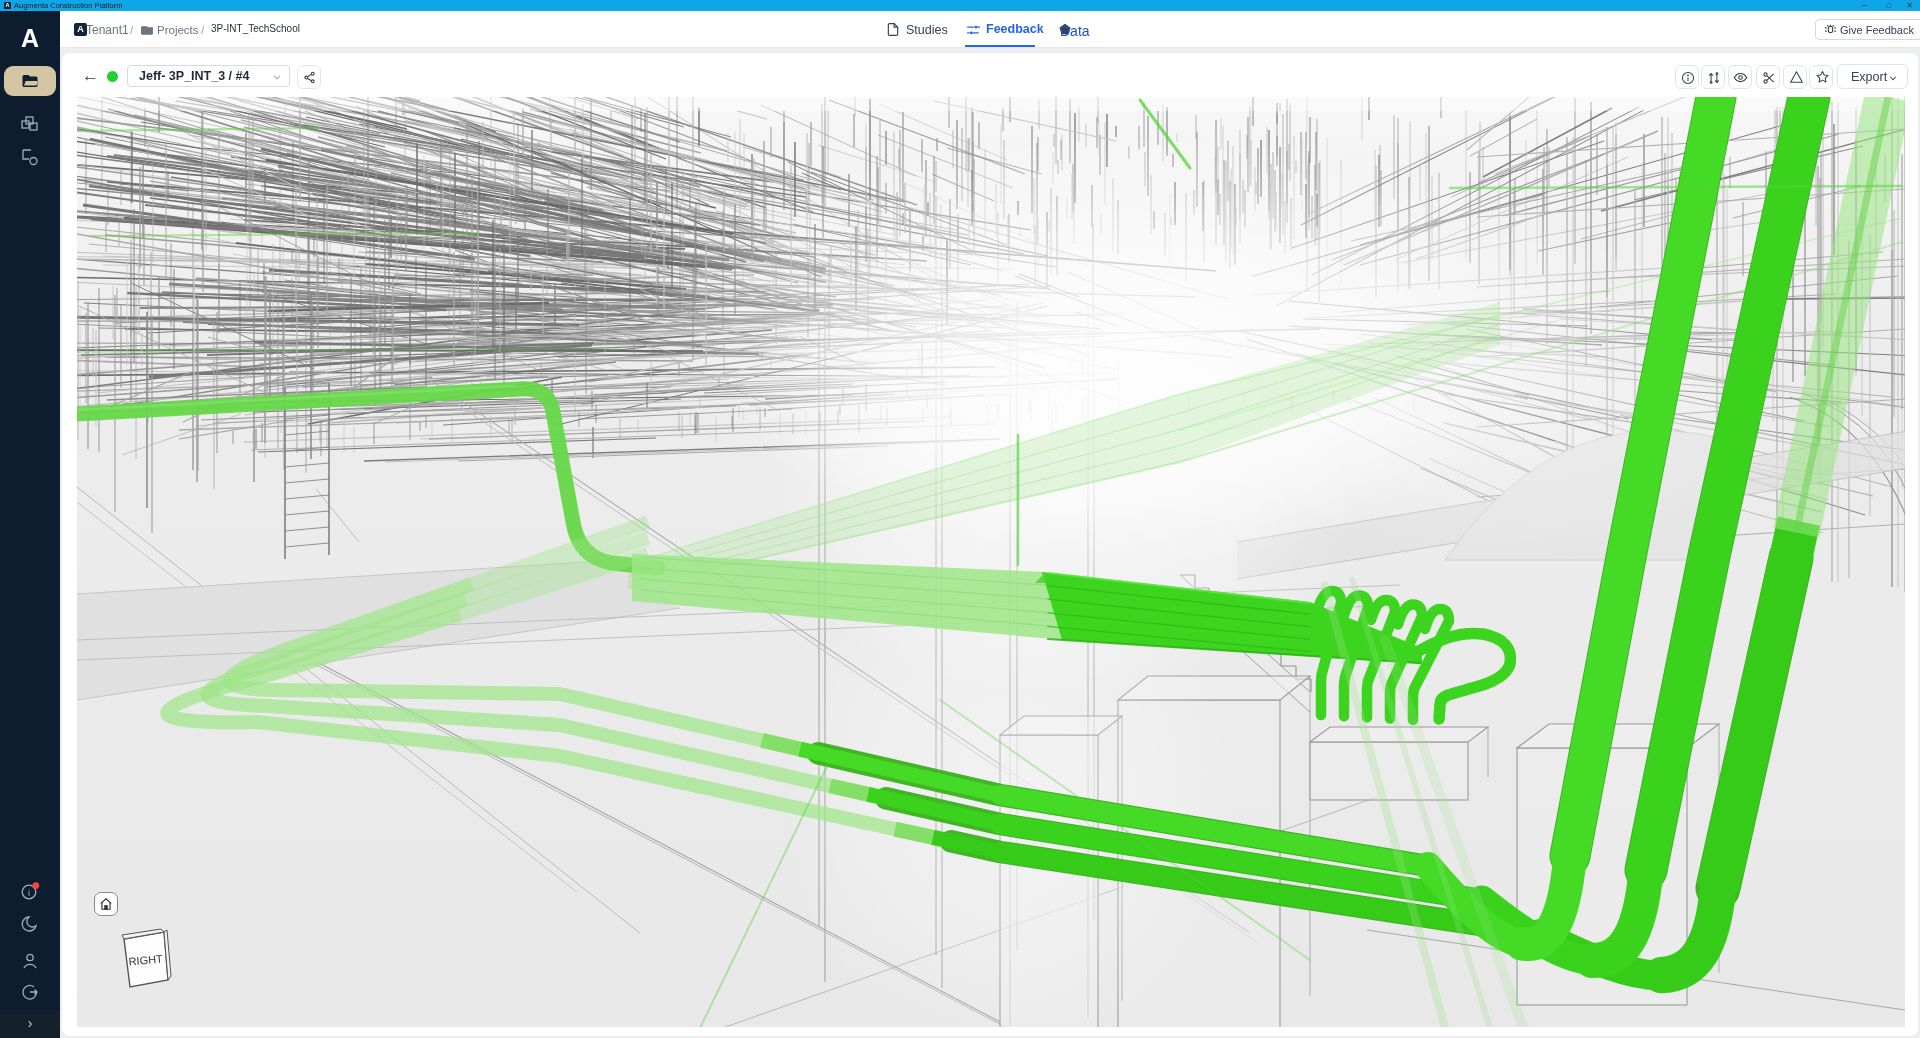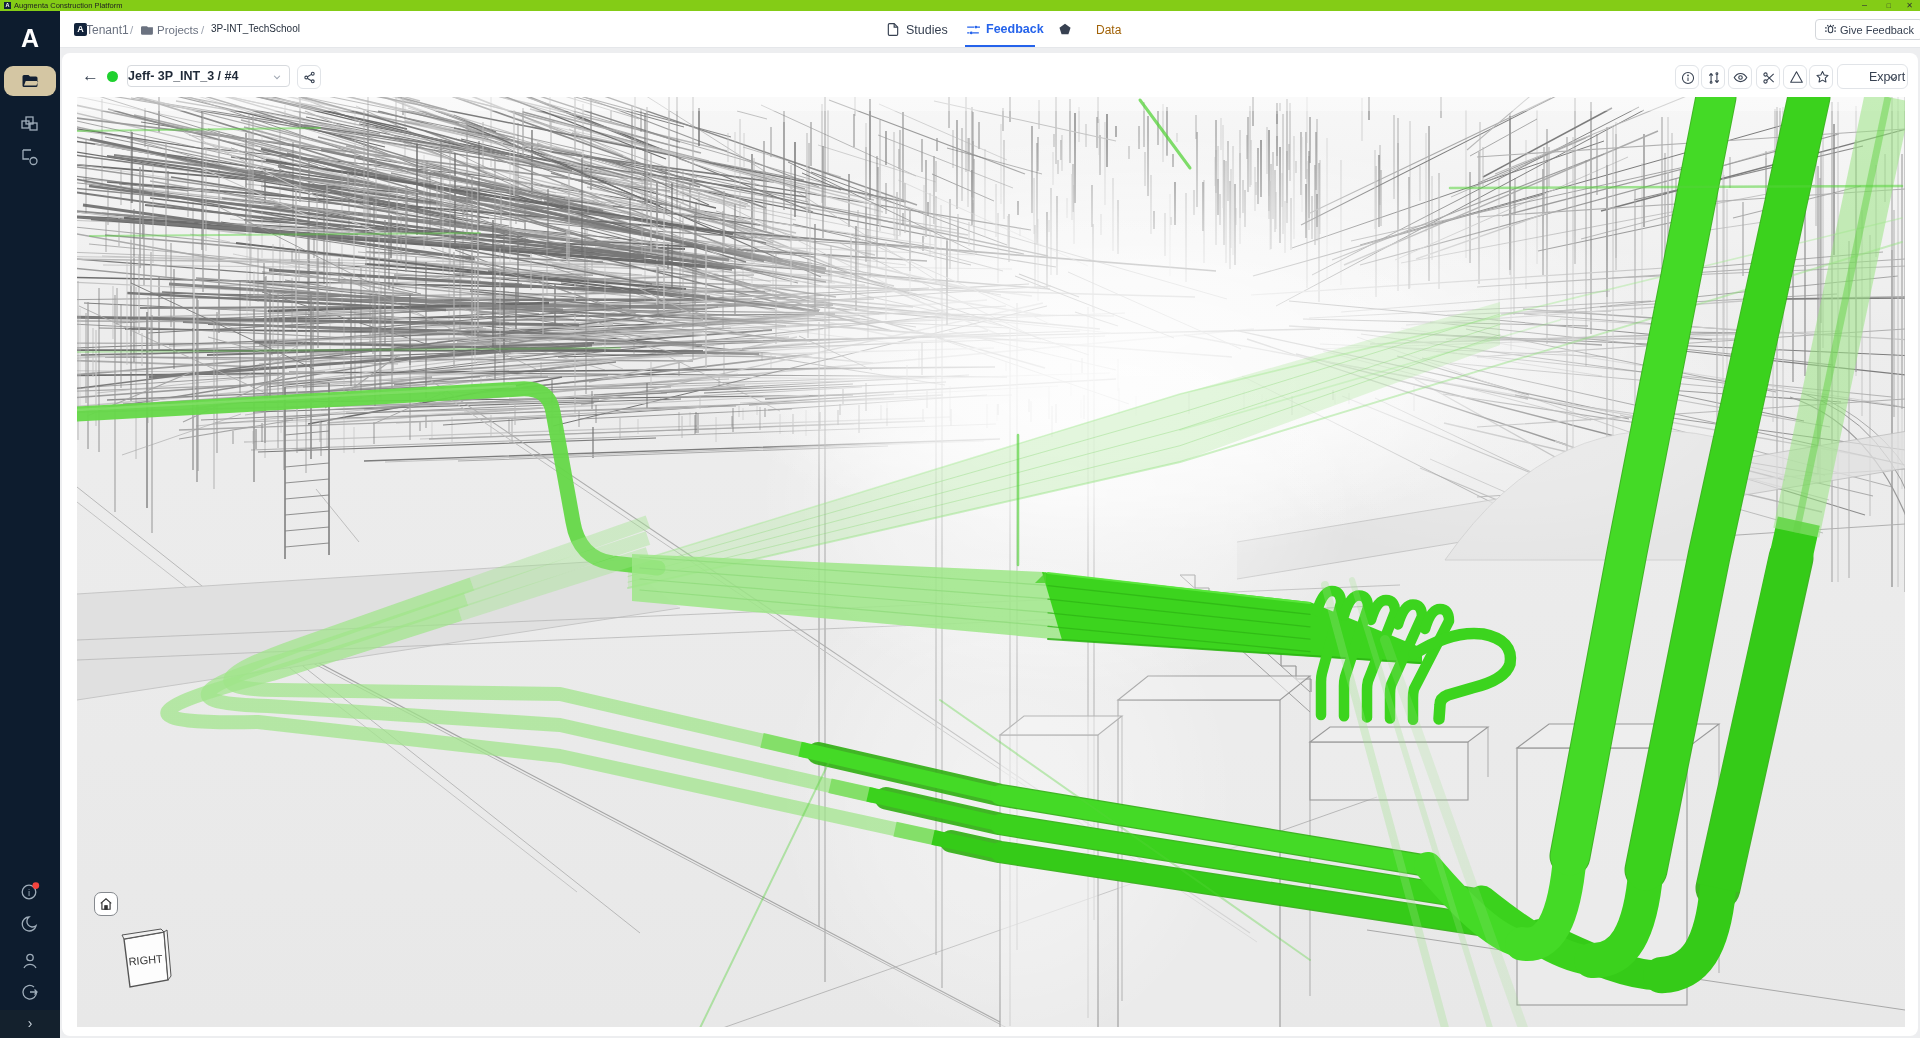"Augmenta Construction Platform" .titlebar { background: #84cc16 -> #0ea5e9 }
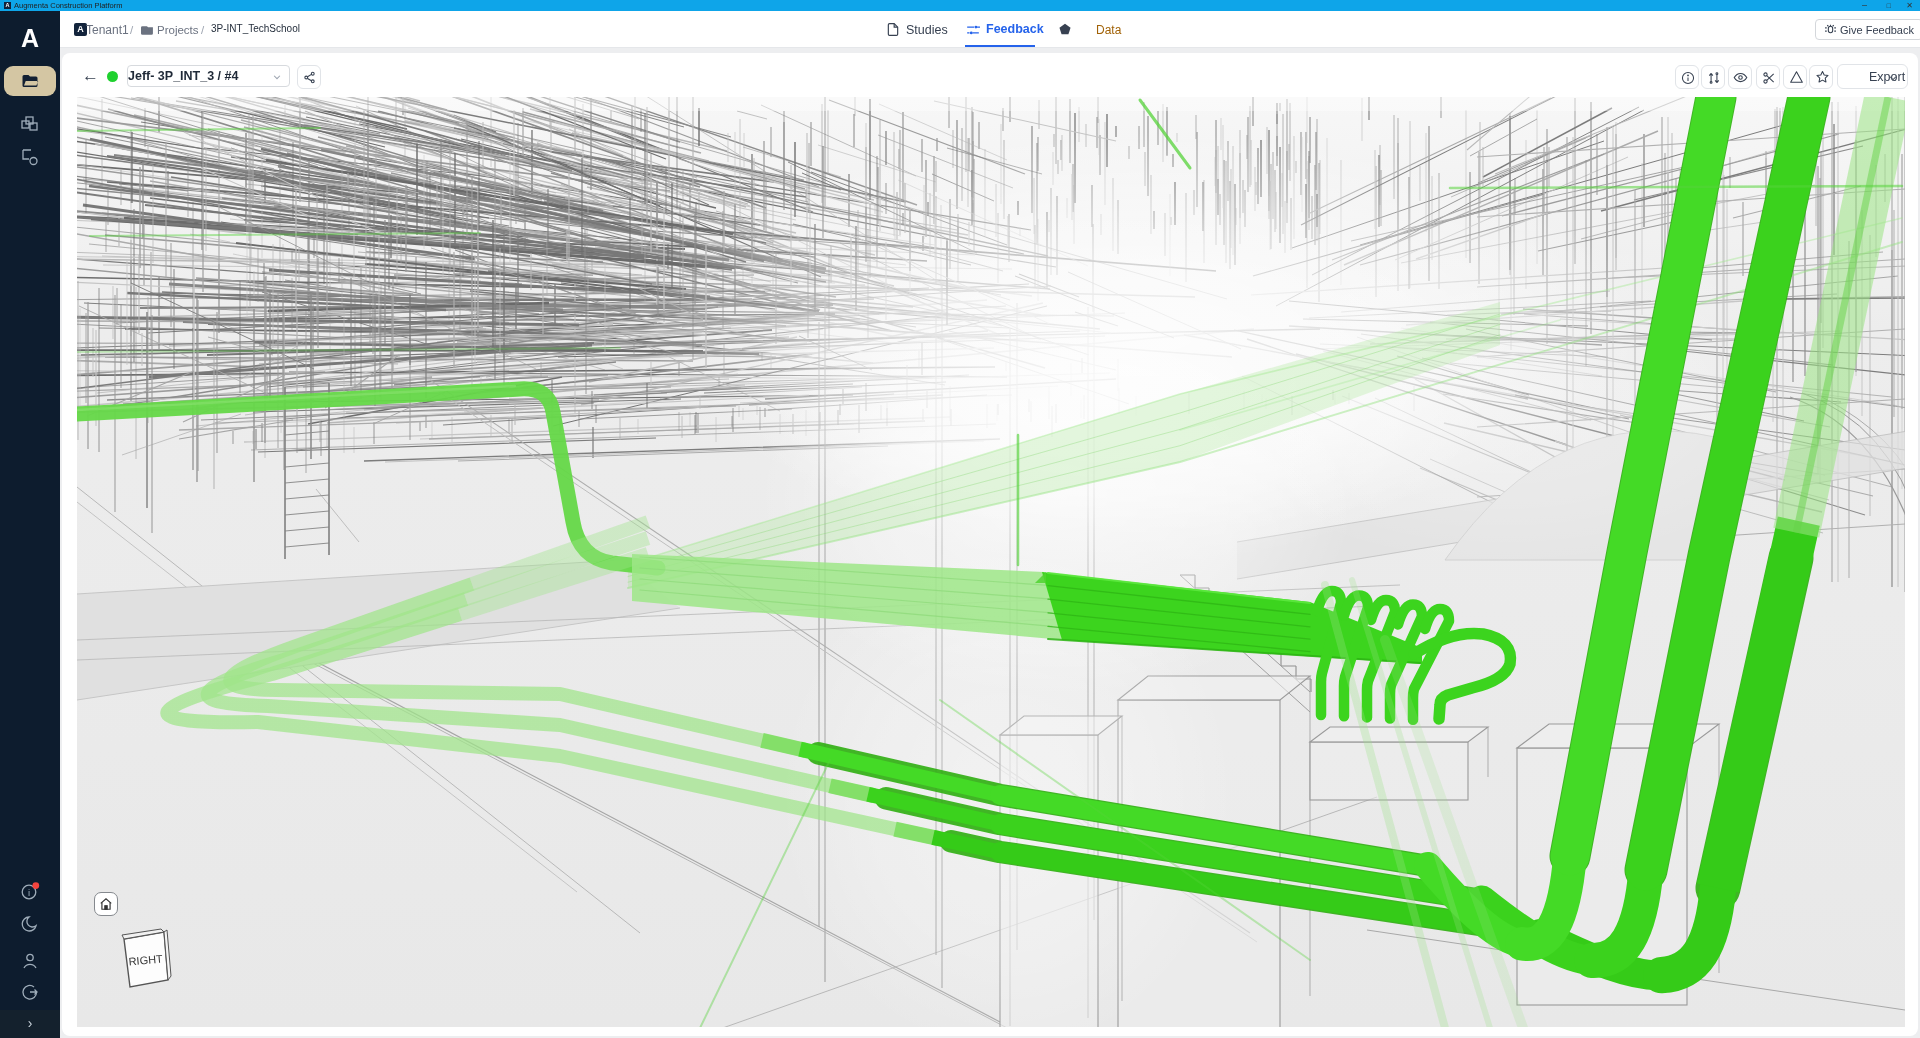"Data" span { color: #a16207 -> #1d4ed8; font-size: 12px -> 14px; left: 1036px -> 1000px }
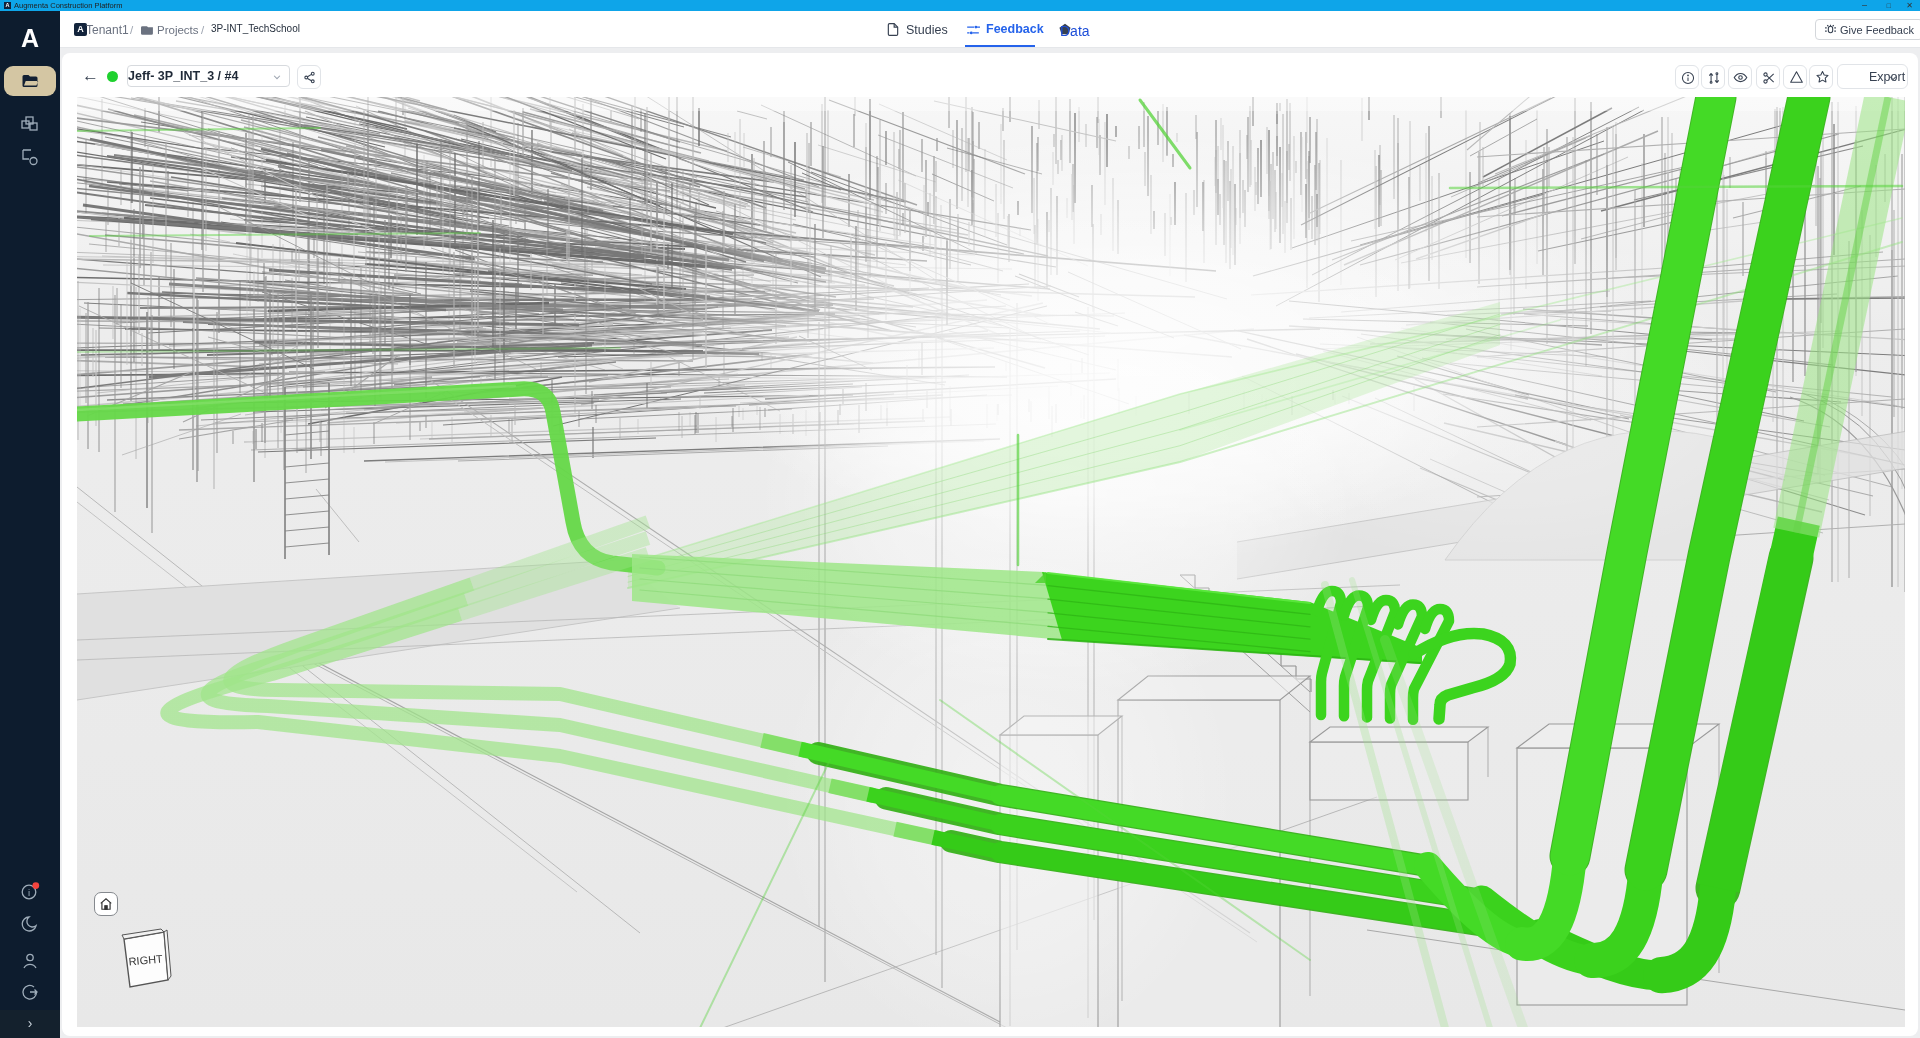"Jeff- 3P_INT_3 / #4" div { padding-left: none -> 11px }
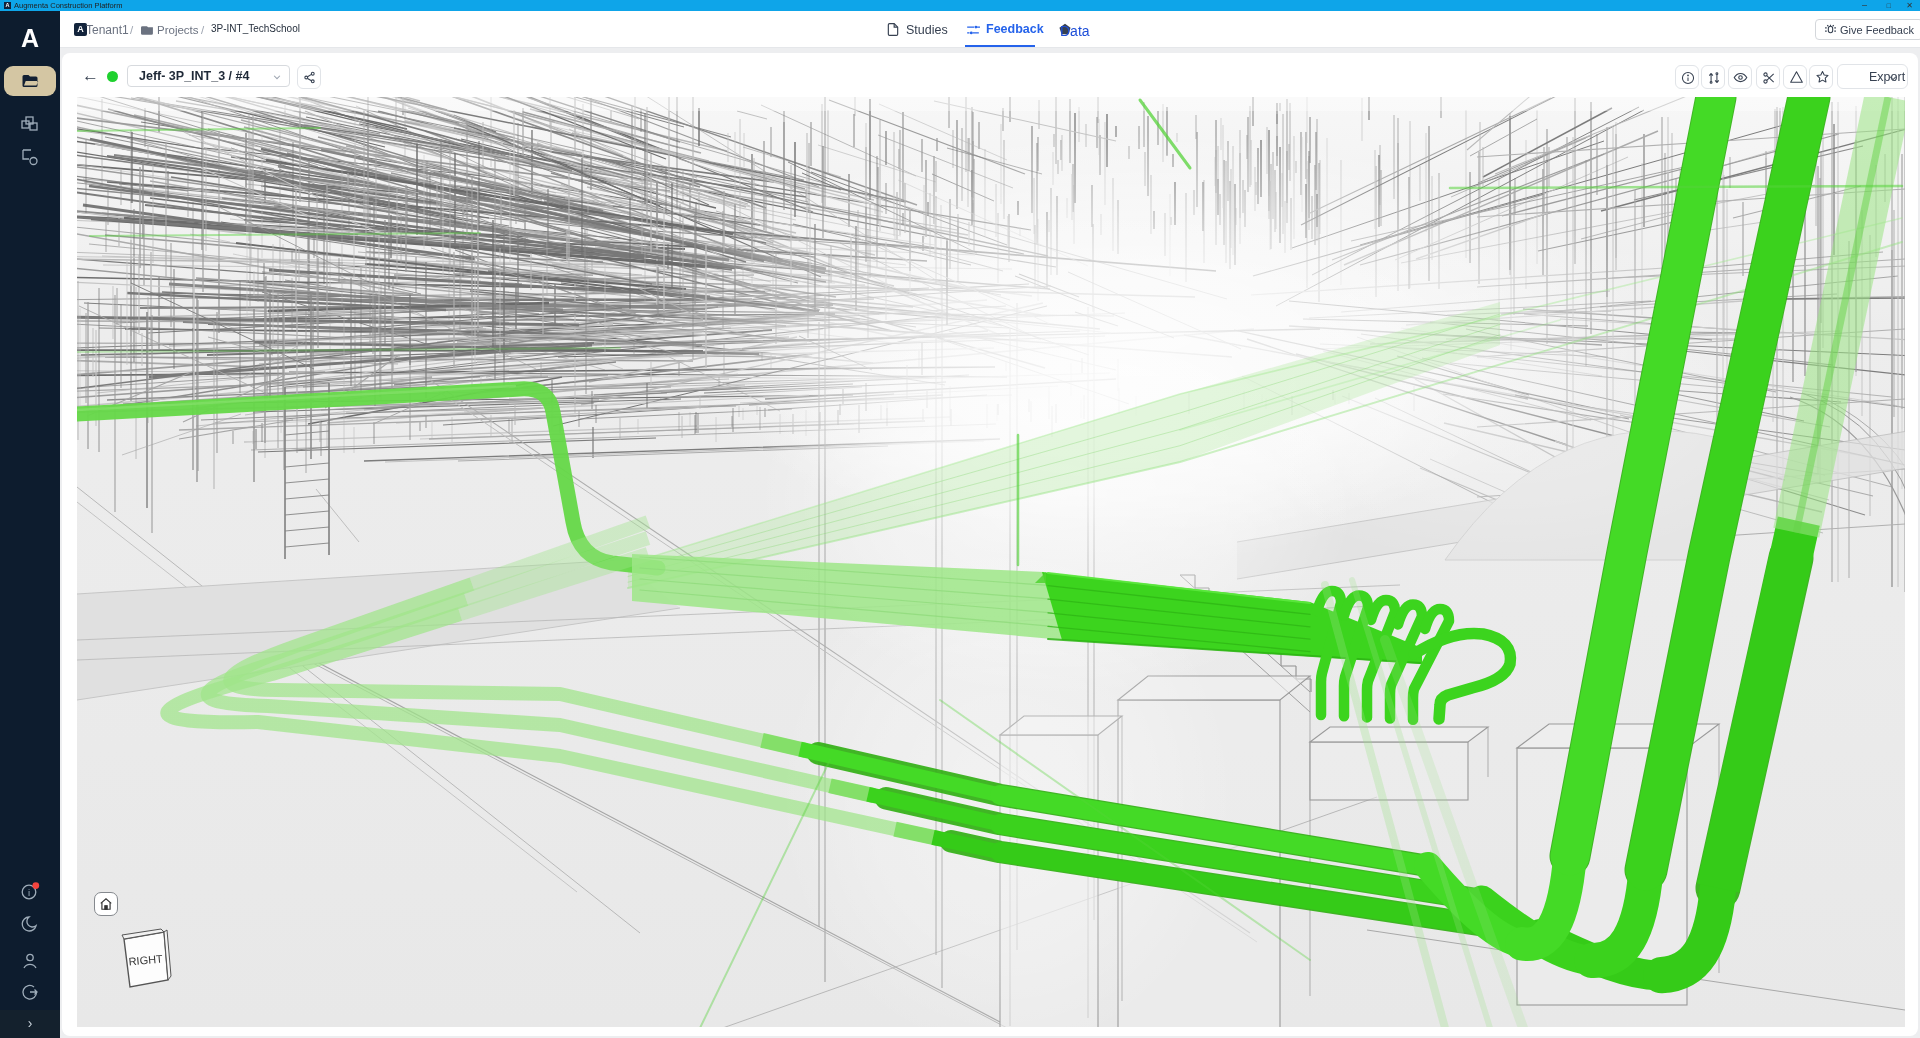"Export" div.btn { padding-left: 31px -> 13px }
